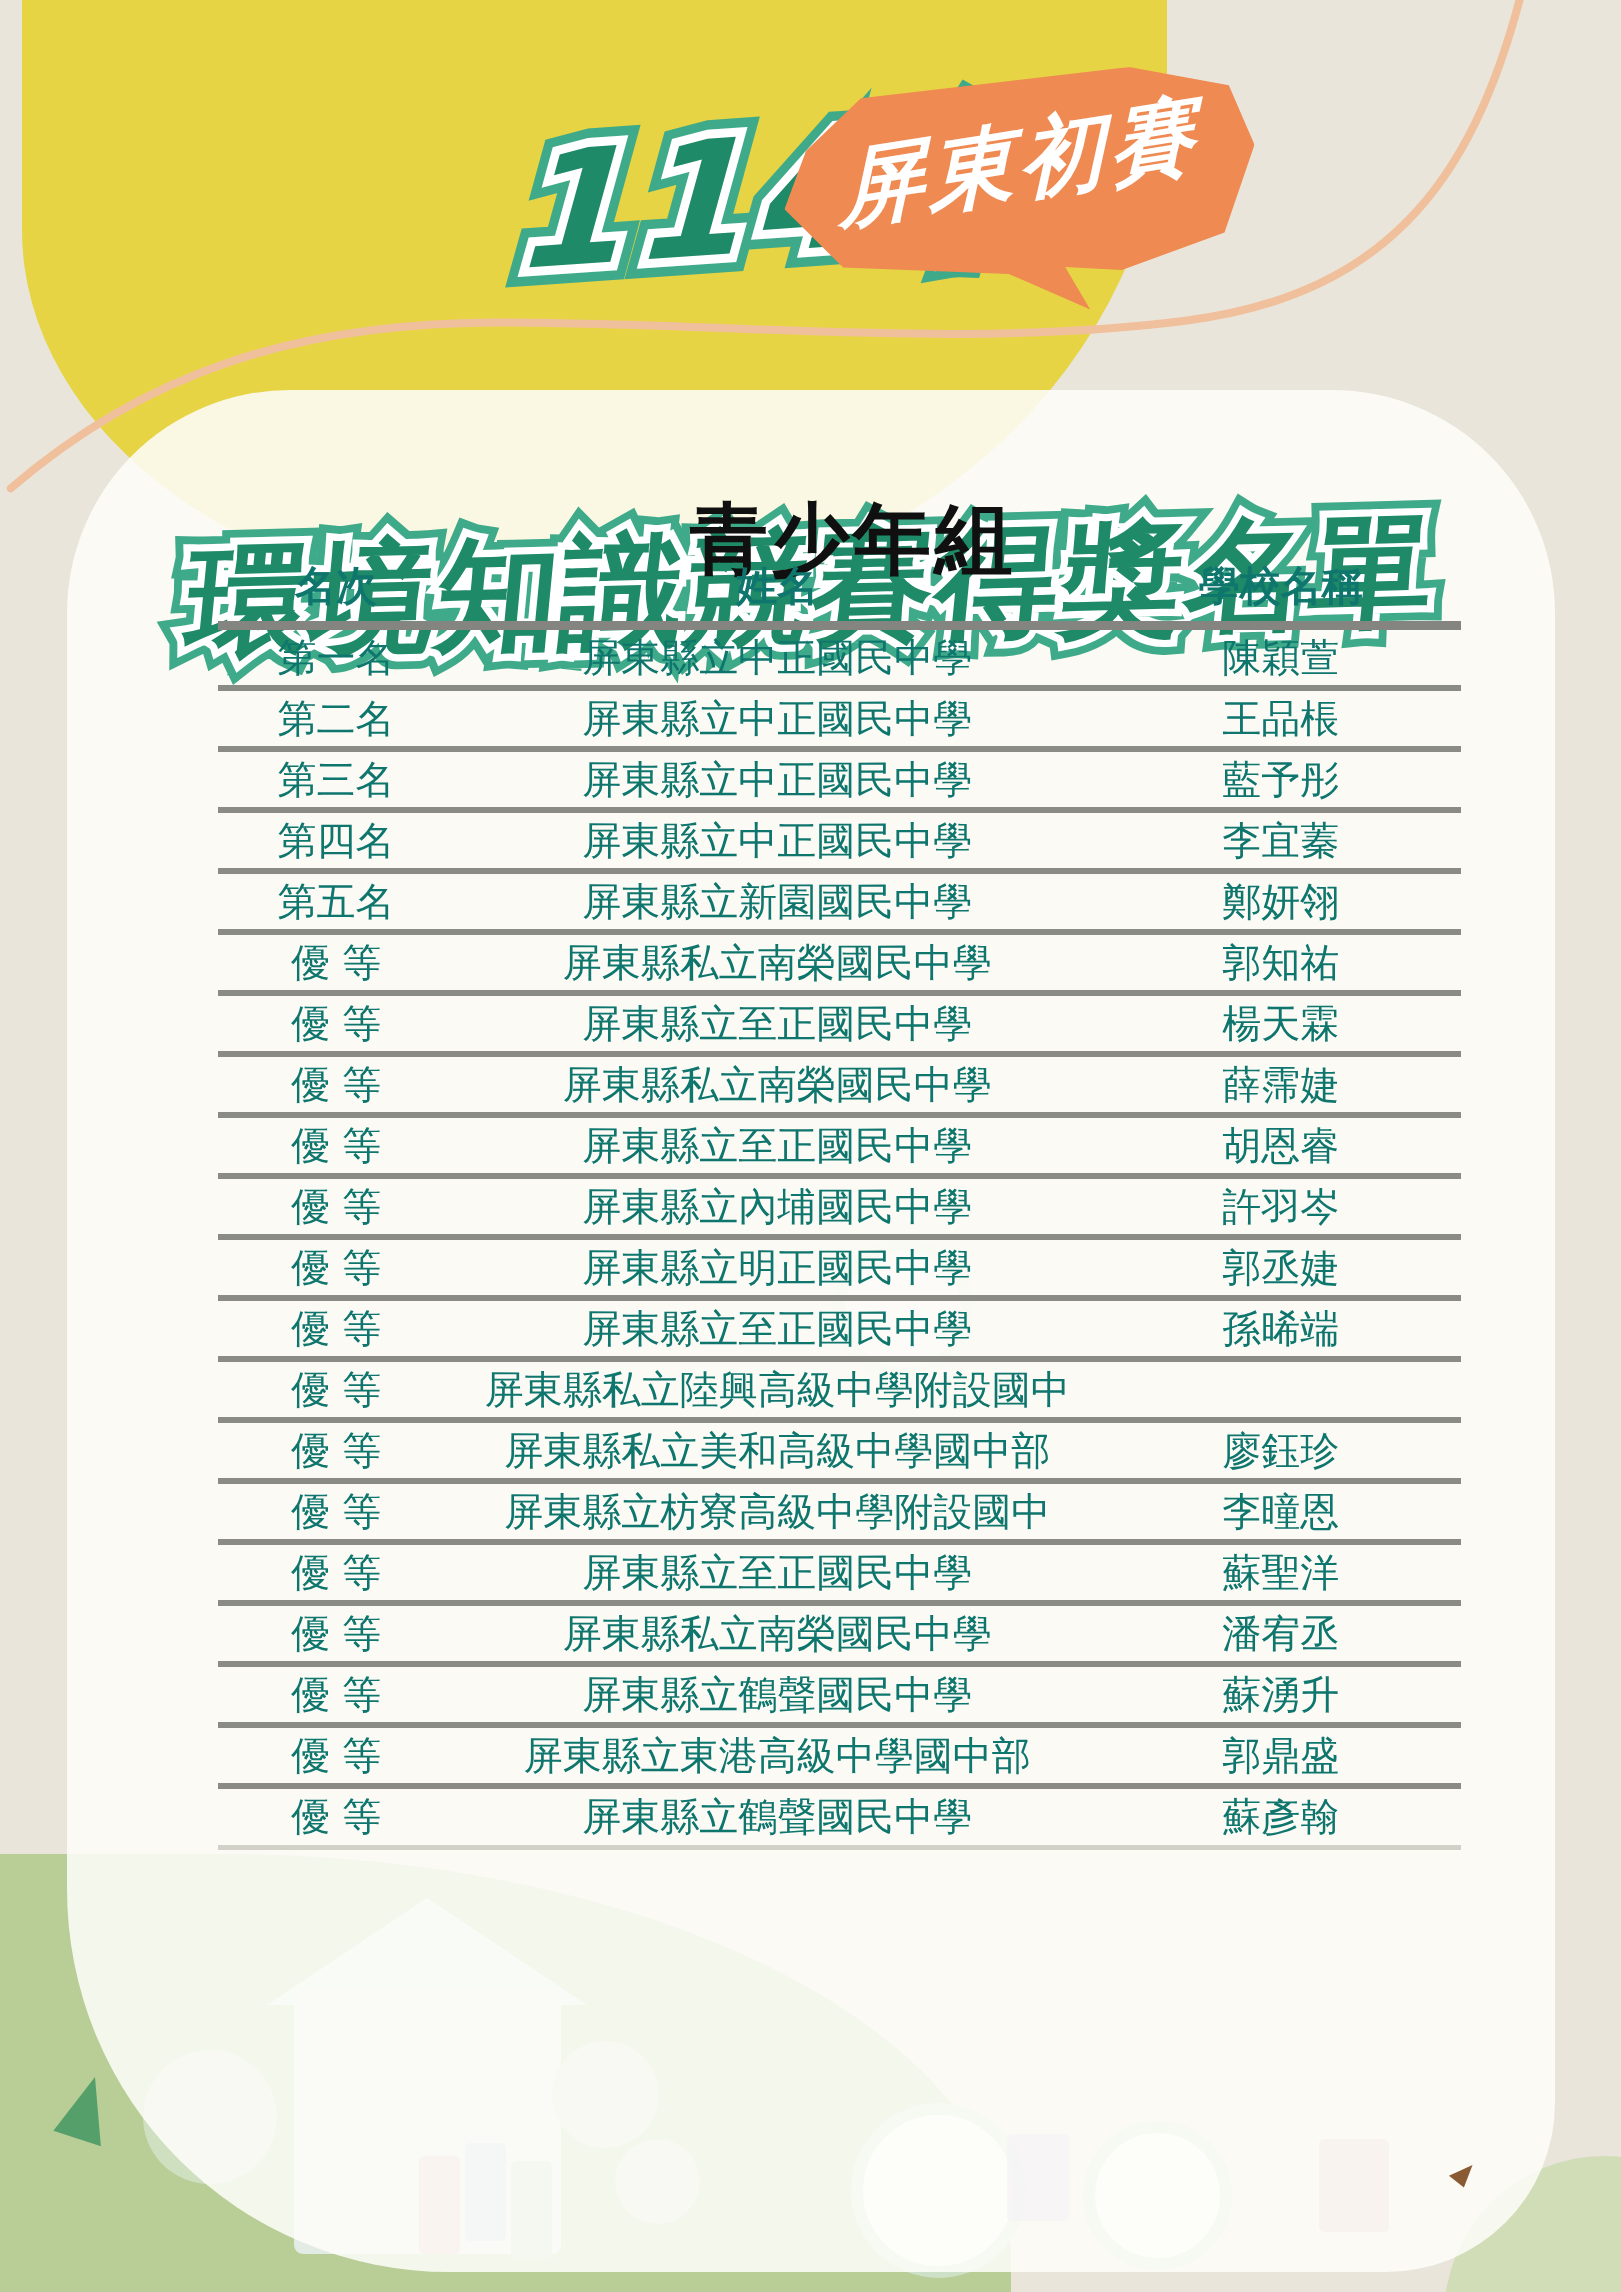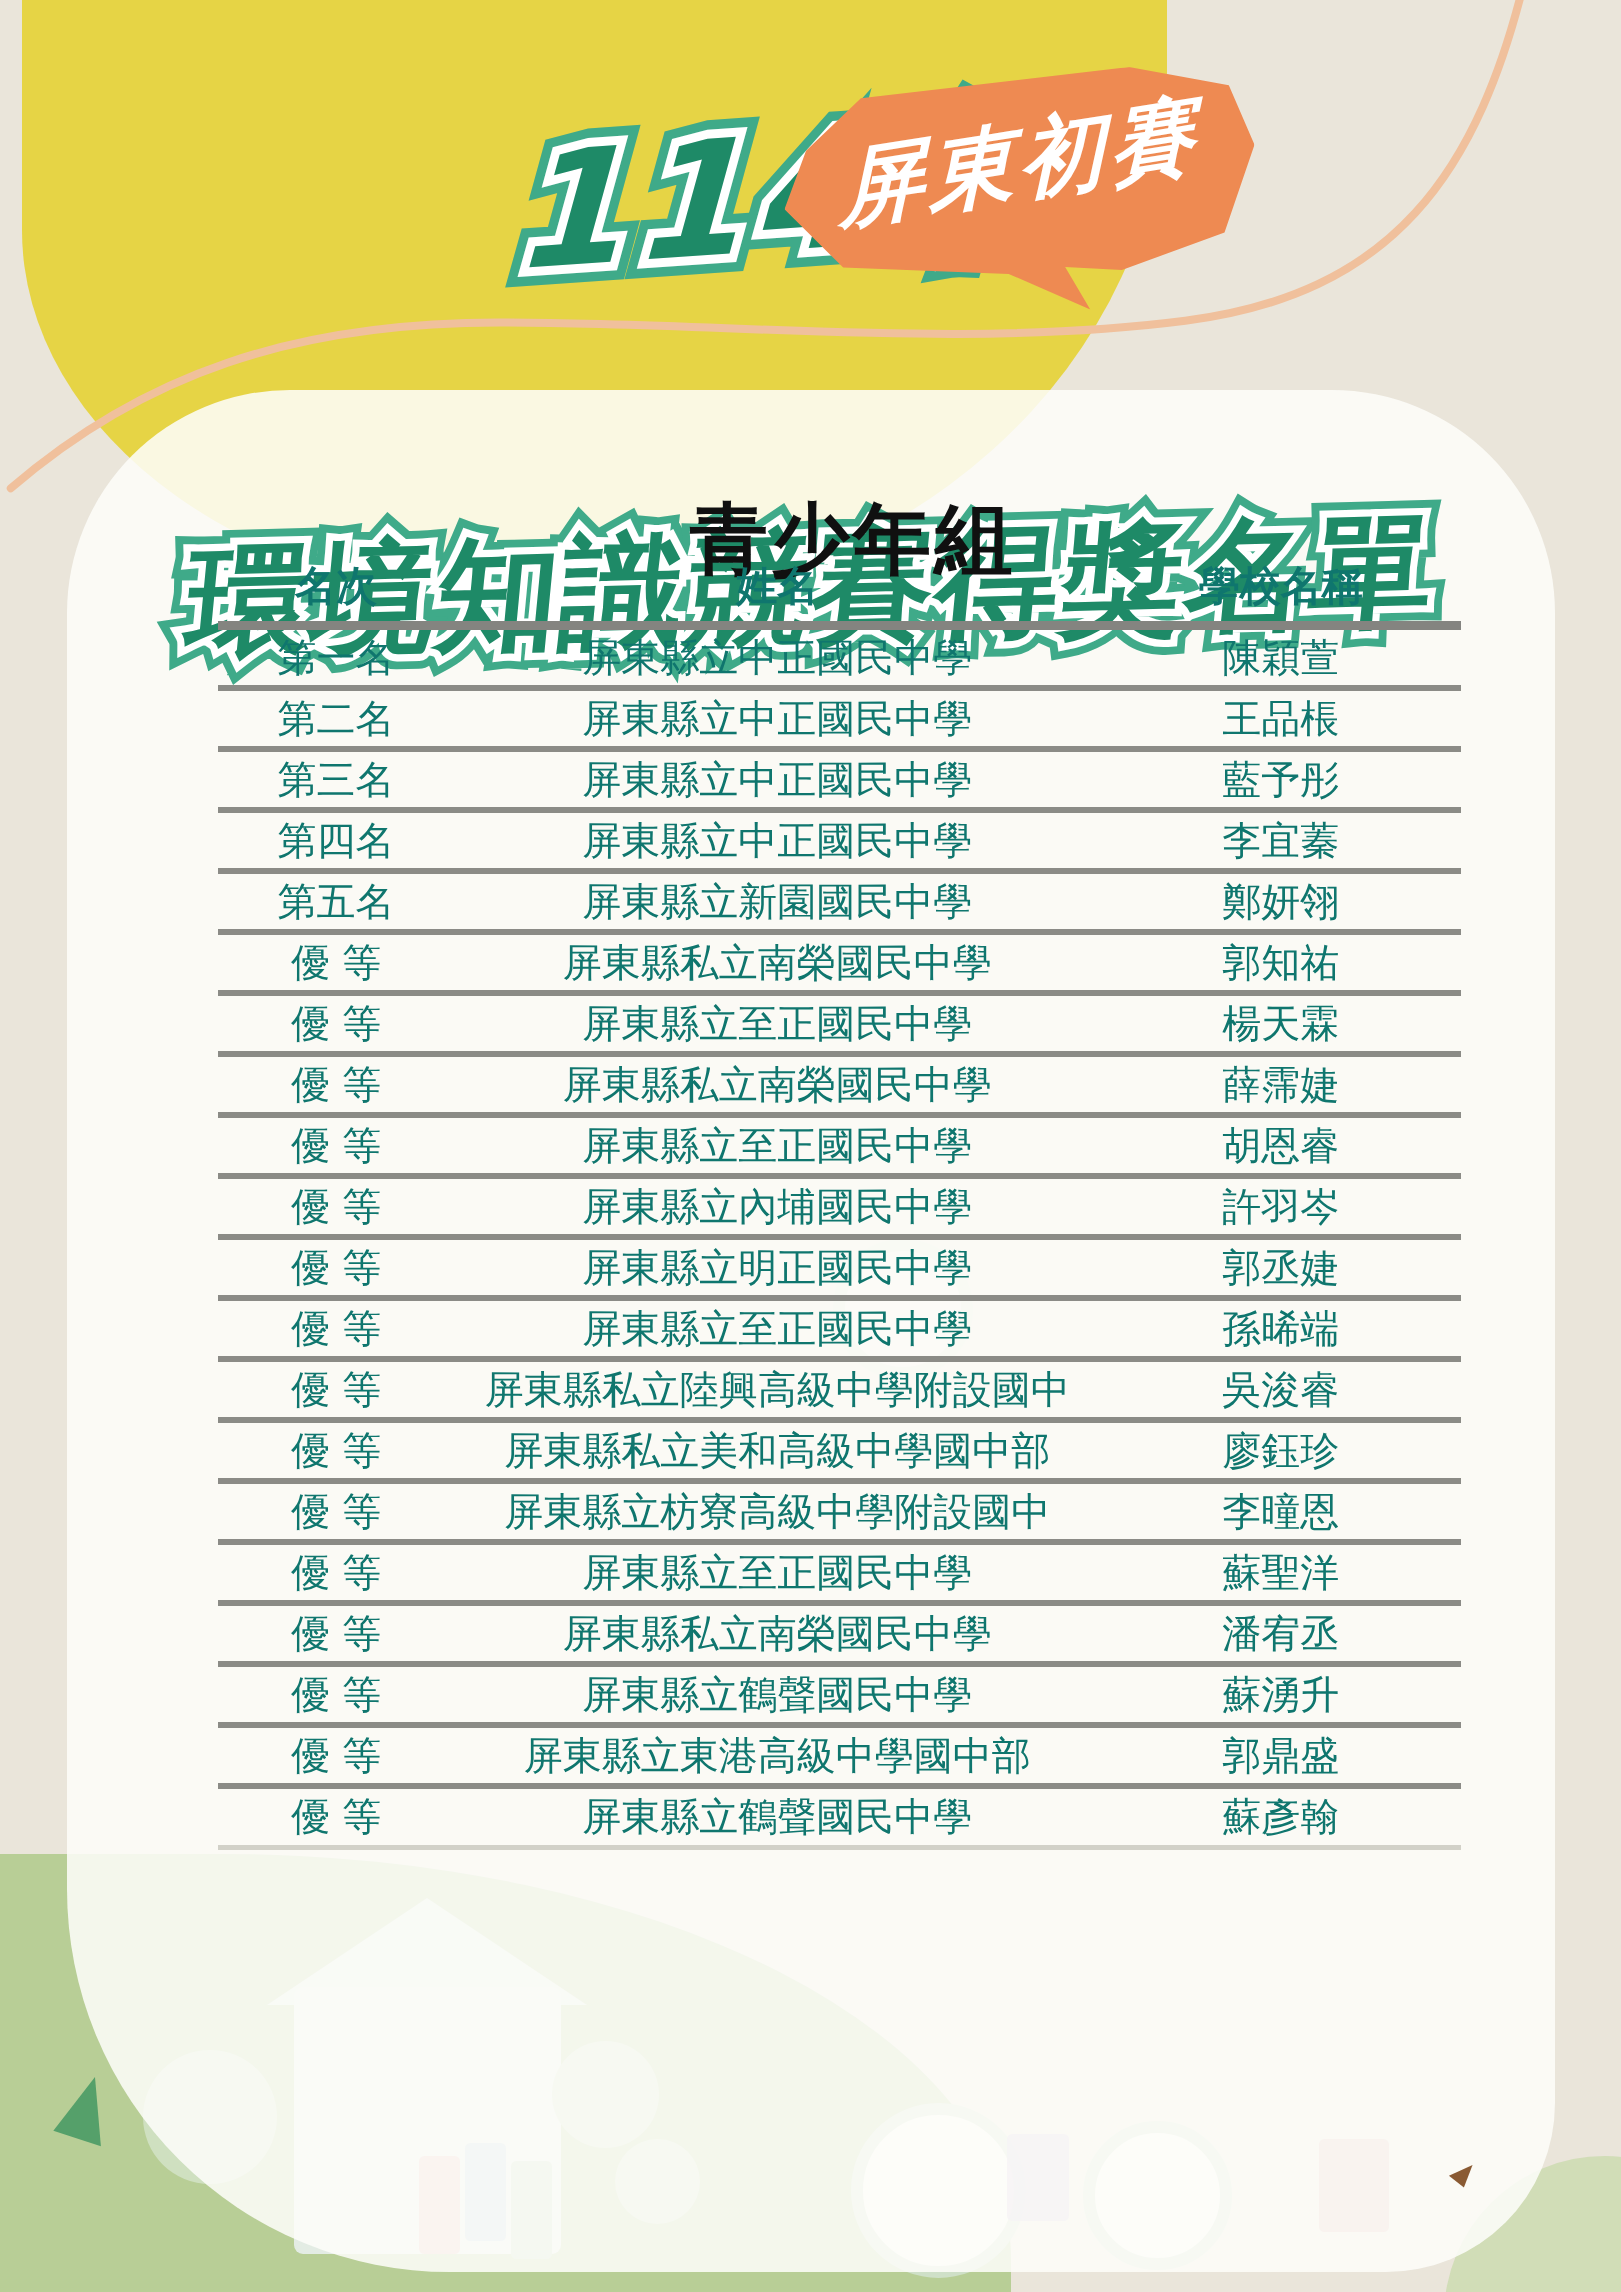"吳浚睿" div { html: <div>吳浚睿</div> -> none }
